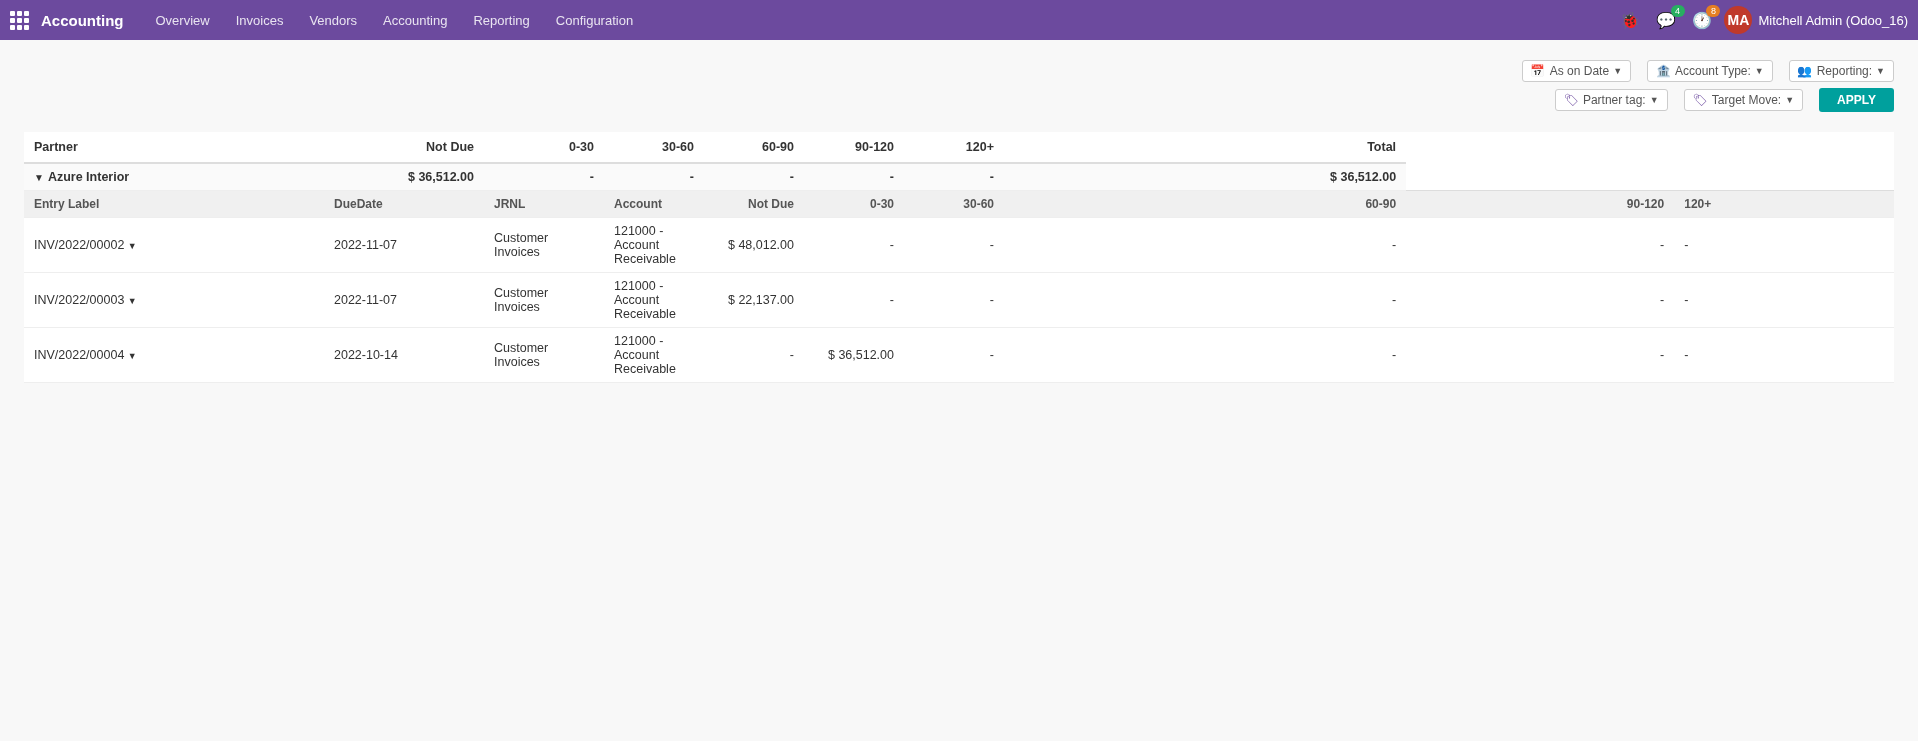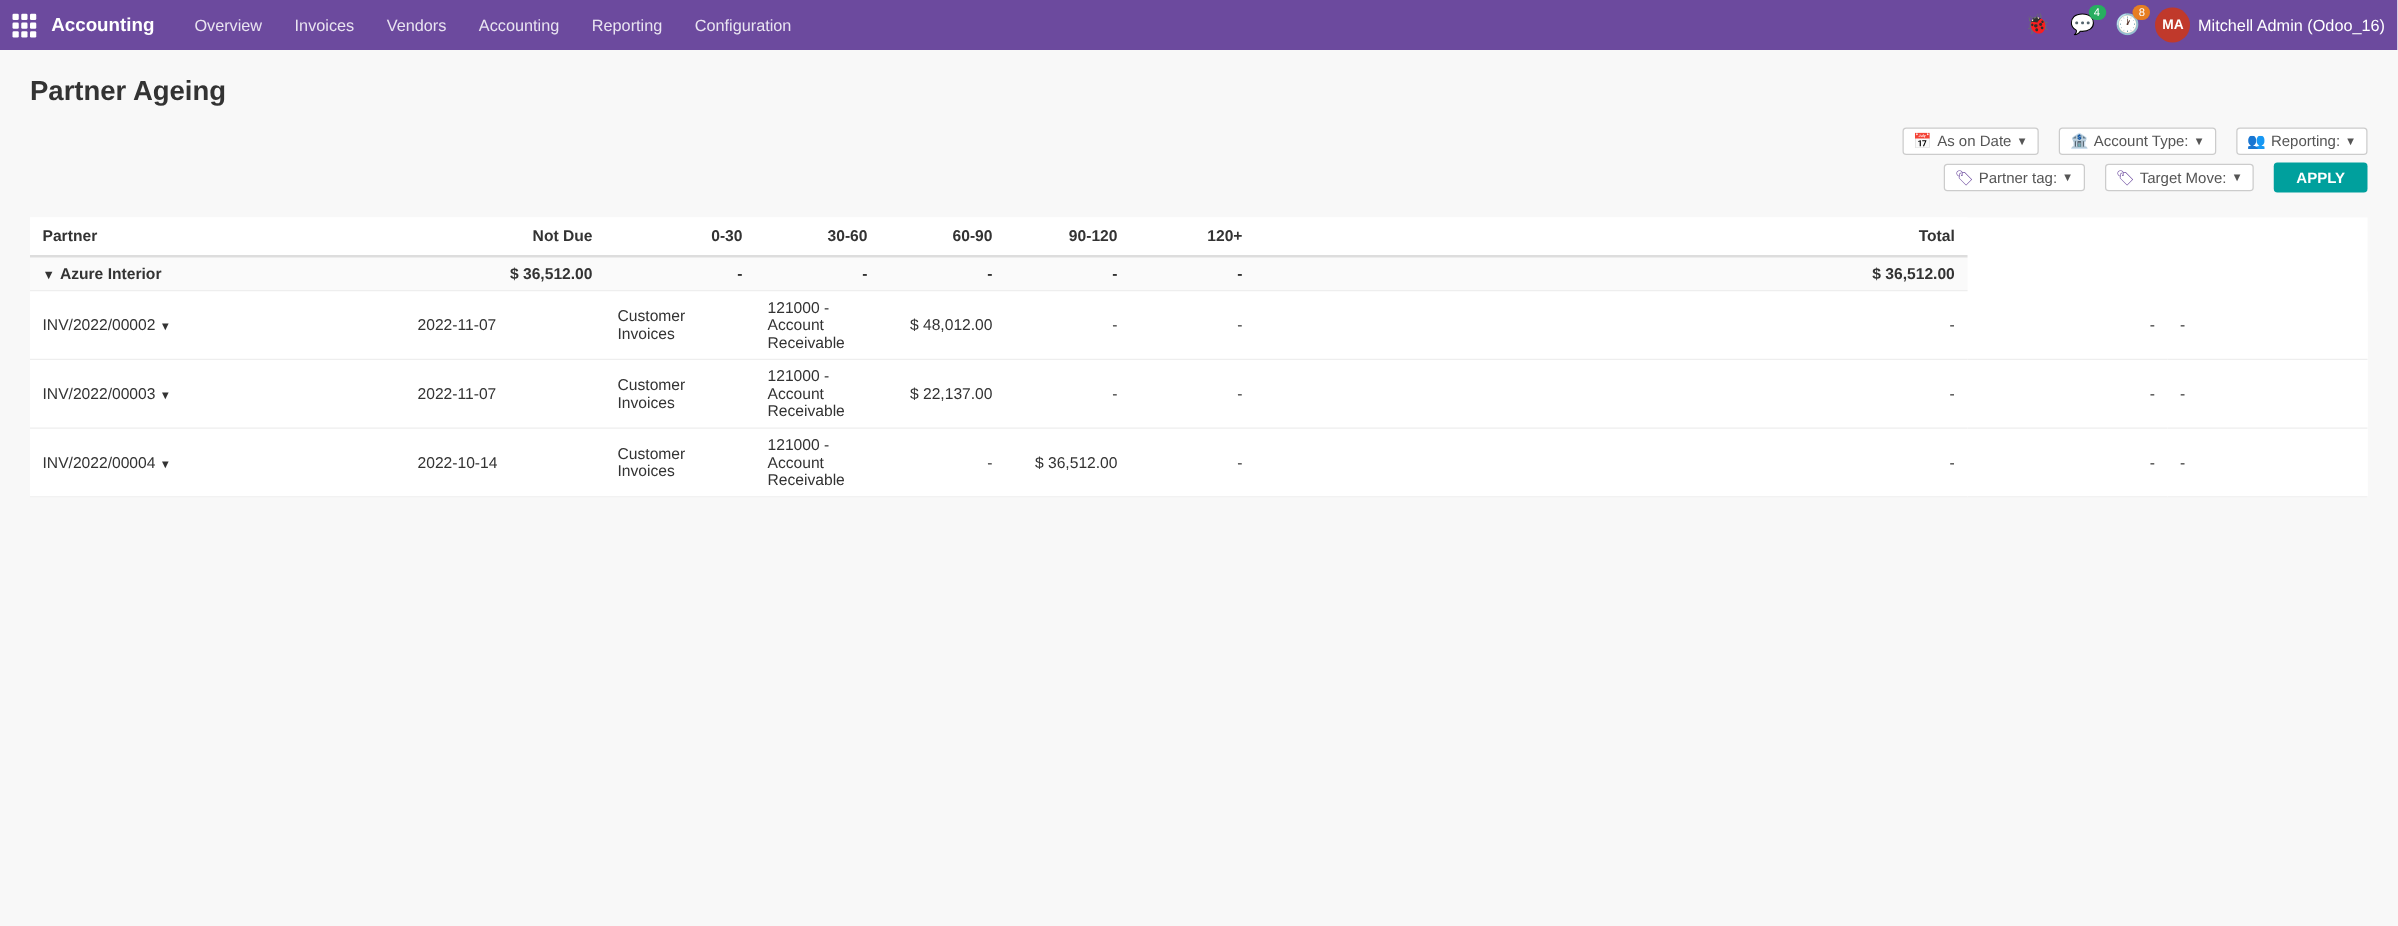"MA" .avatar { font-size: 11px -> 14px }
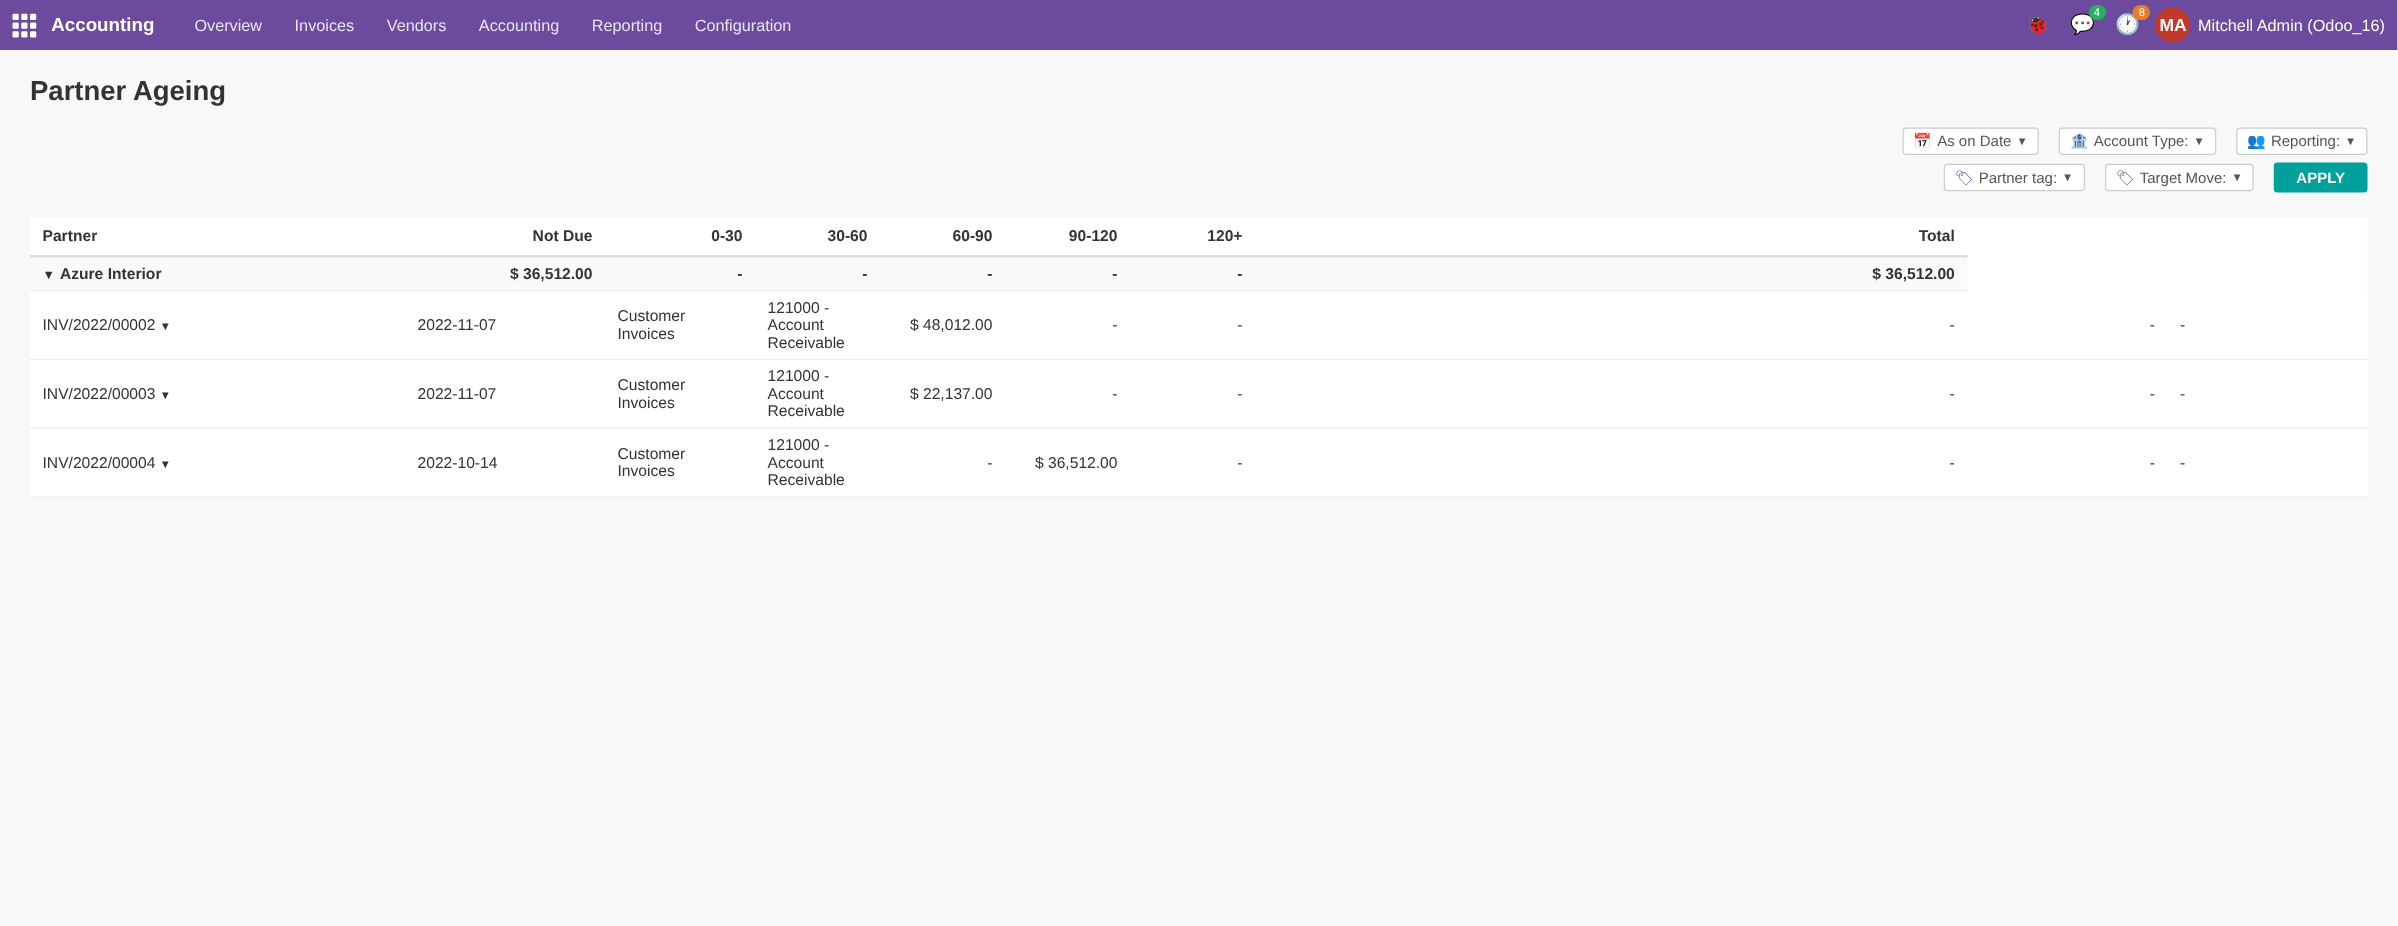"Partner Ageing" h1.page-title { html: <h1>Partner Ageing</h1> -> none }
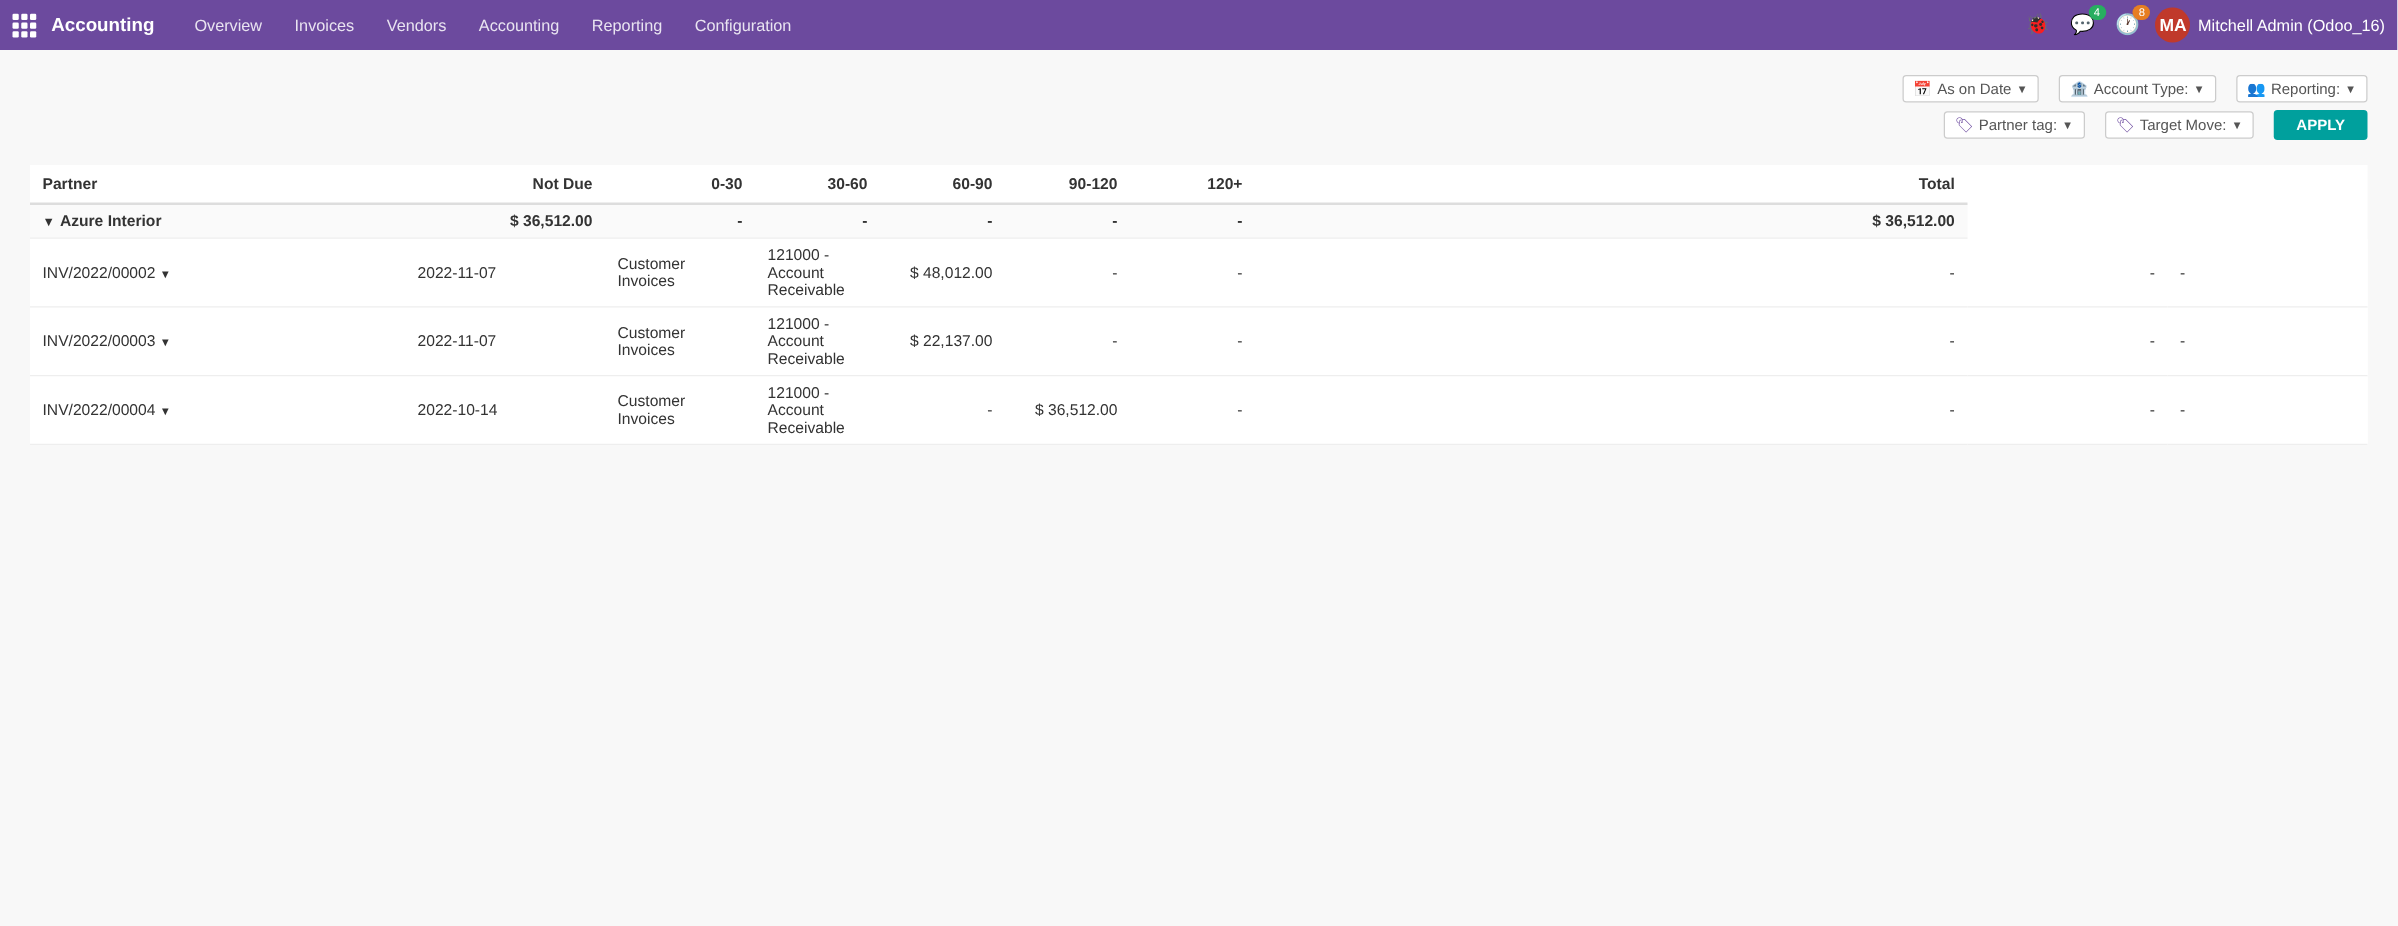"Entry Label" tr.sub-header-row { html: none -> <tr> <td>Entry Label</td> <td>DueDate</td> <td>JRNL</td> <td>Account</td> <td>Not Due</td> <td>0-30</td> <td>30-60</td> <td>60-90</td> <td>90-120</td> <td>120+</td> </tr> }
